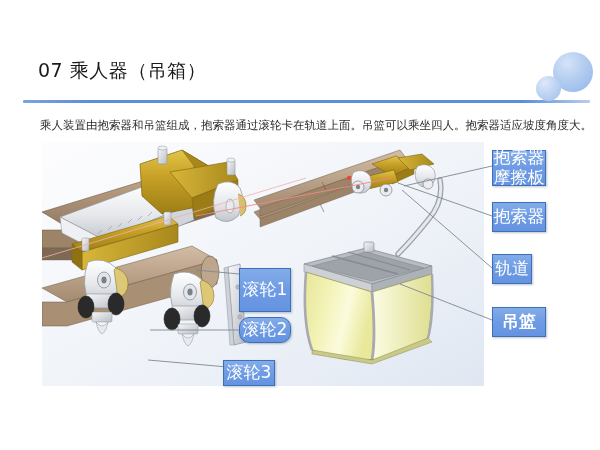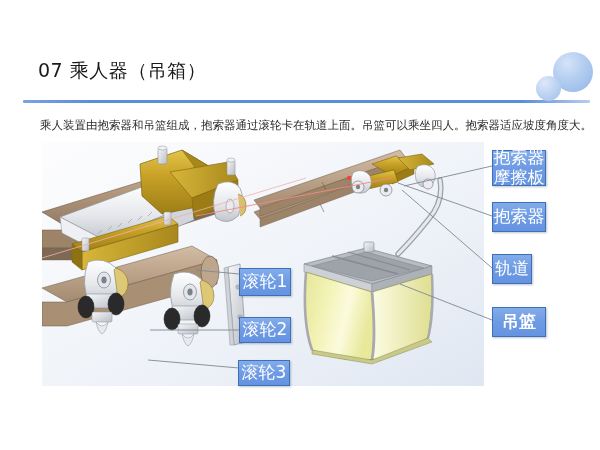"滚轮1" #lbl-roller1 { height: 28px -> 44px }
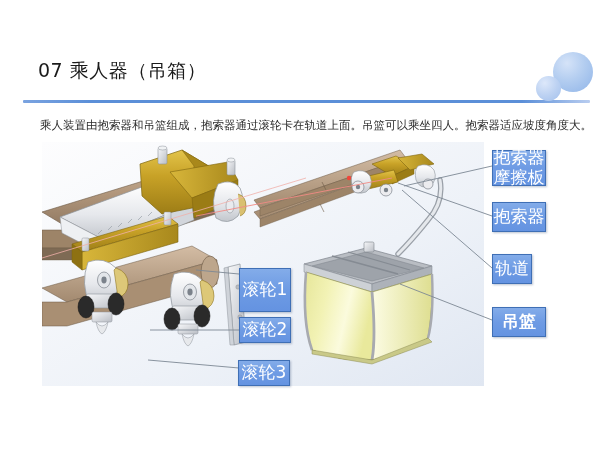"滚轮2" #lbl-roller2 { border-radius: none -> 10px }
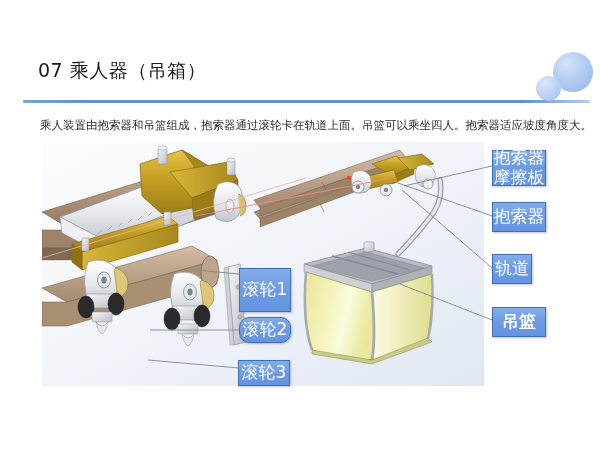"滚轮3" #lbl-roller3 { left: 238px -> 223px }
